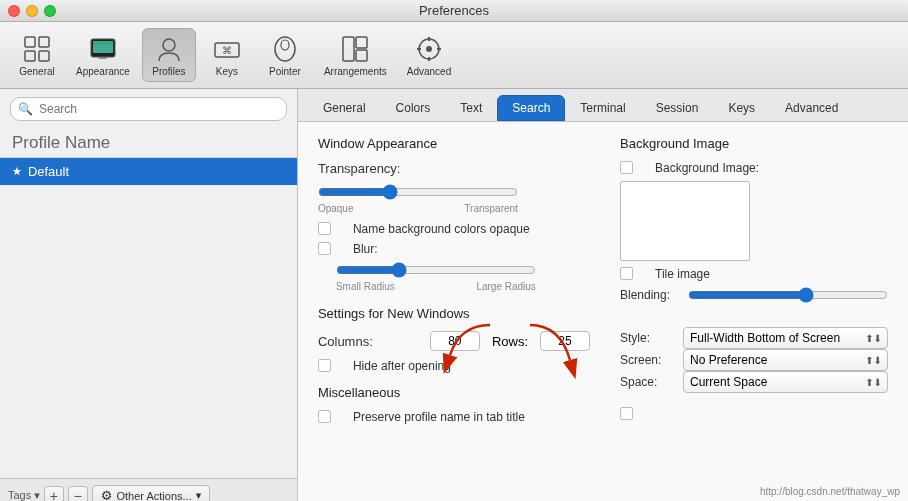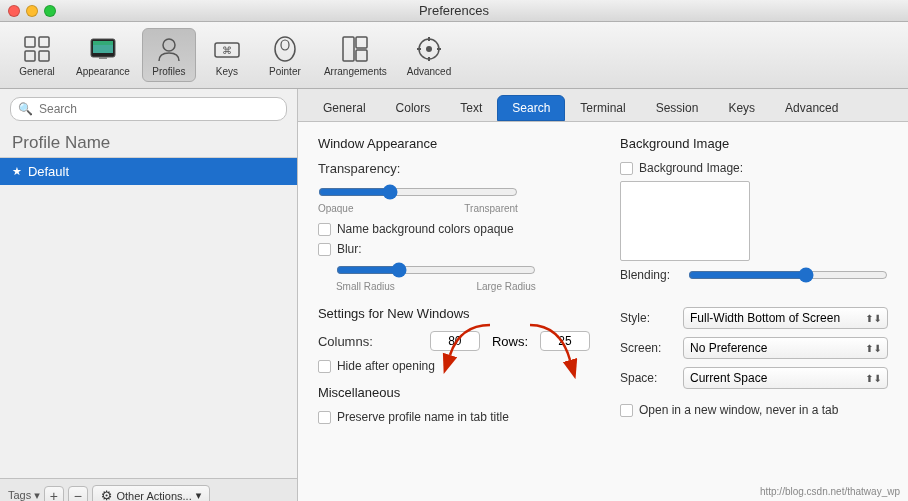"Background Image:" .checkbox-row { align-items: flex-end -> flex-start; gap: 6px -> 22px }
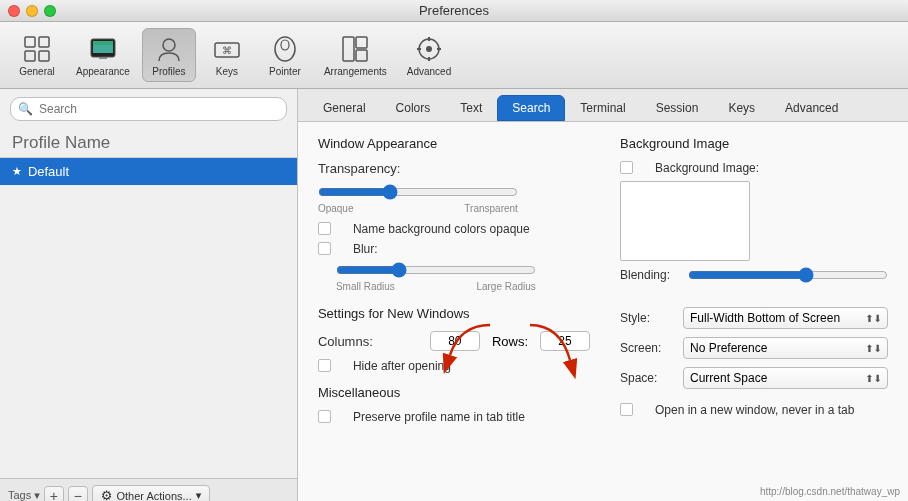"Tile image" div.checkbox-row { html: none -> <div> <div></div> <span>Tile image</span> </div> }
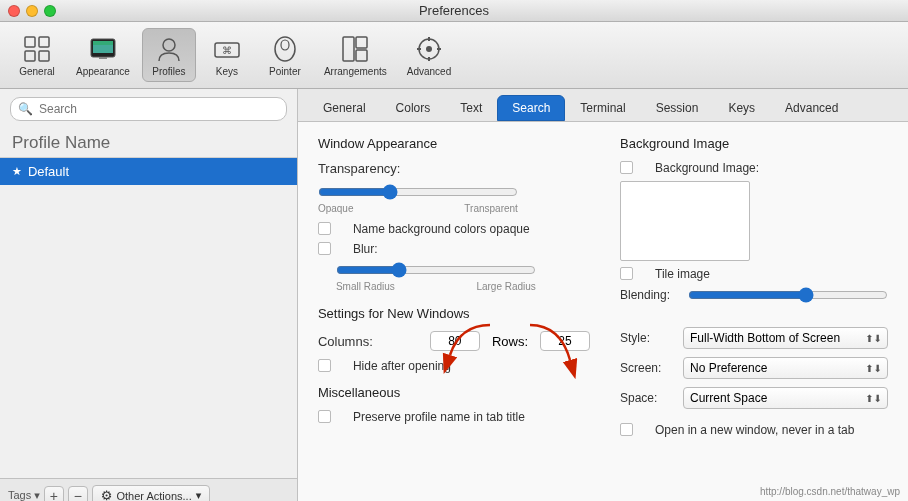"Style:" .dropdown-row { margin-bottom: 8px -> none }
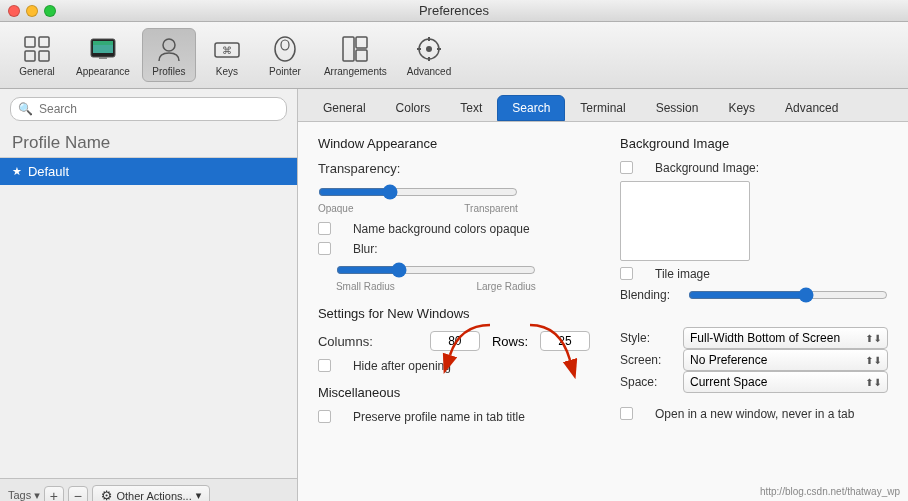"Open in a new window," span.checkbox-label { html: <span>Open in a new window, never in a tab</span> -> none }
